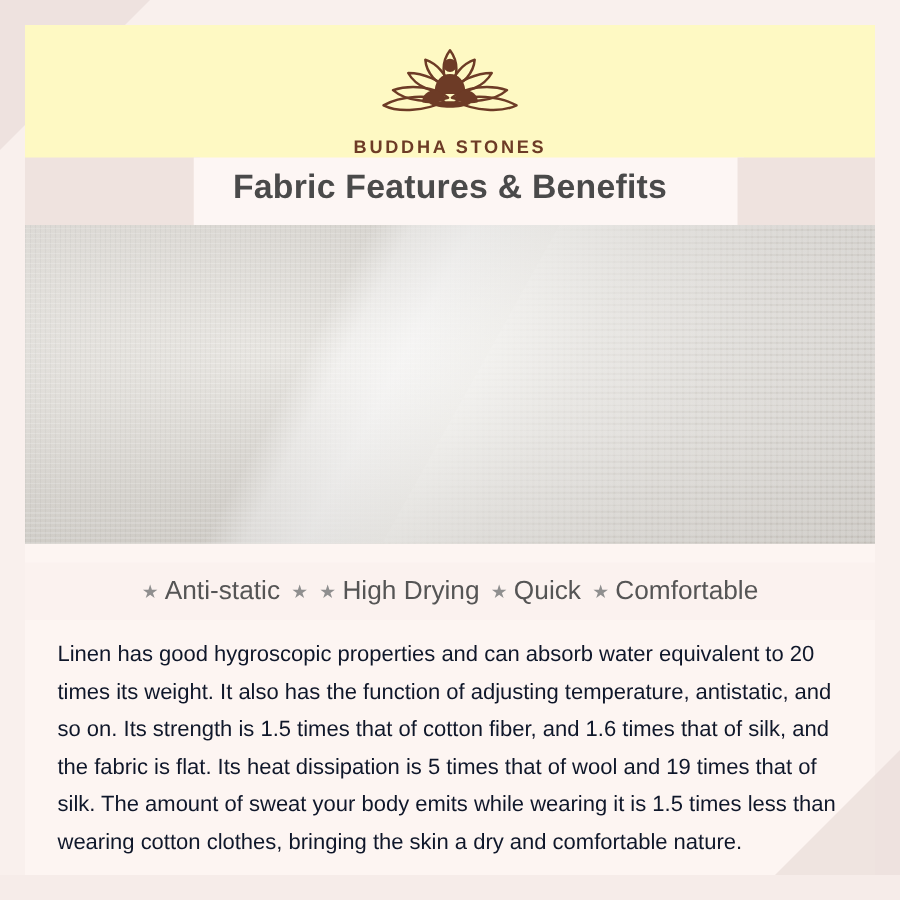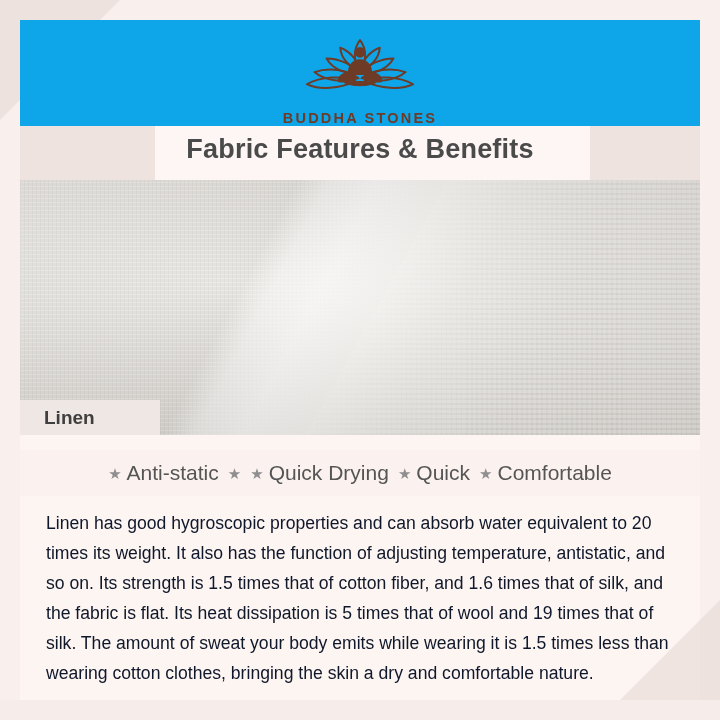"BUDDHA STONES" .header { background: #0ea5e9 -> #fef9c3 }
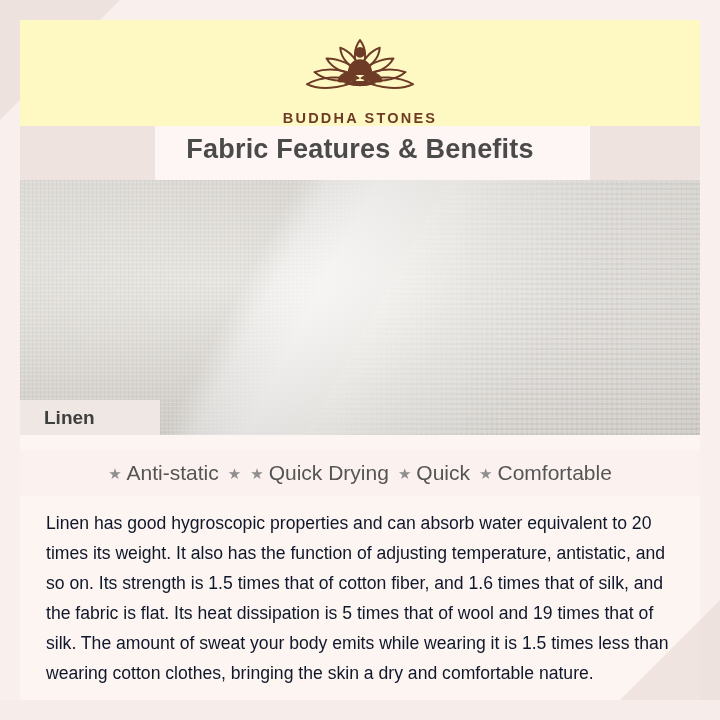"Linen" div.label-tab { html: <div> <span>Linen</span> </div> -> none }
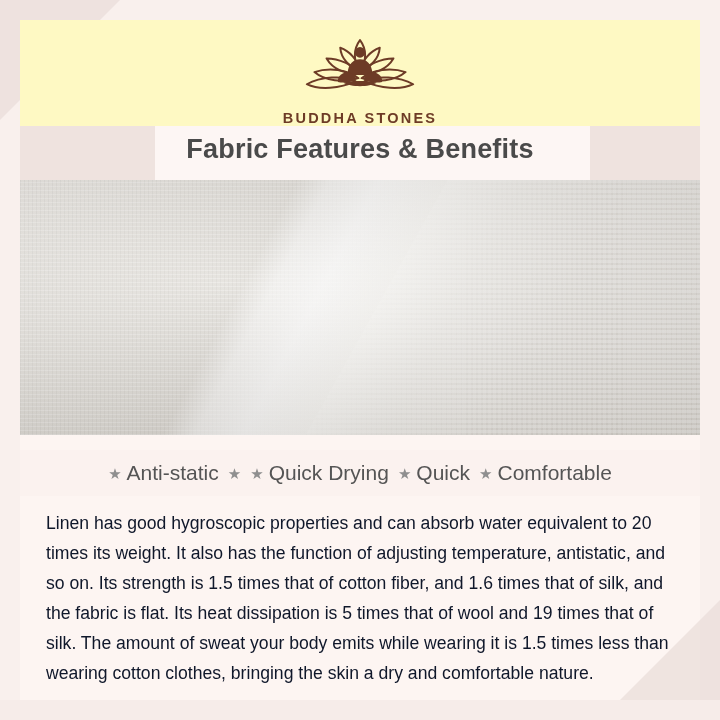"Quick Drying" span.flabel { text: Quick -> High }
